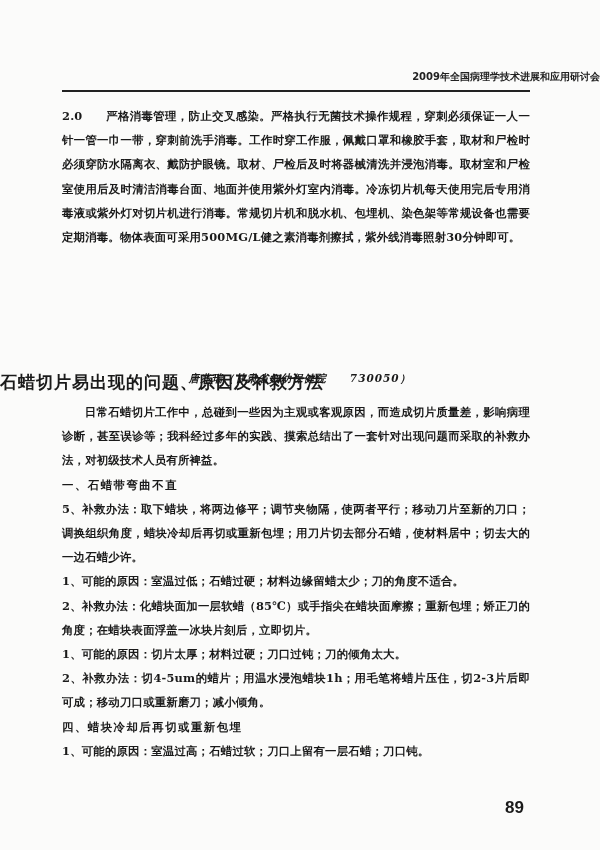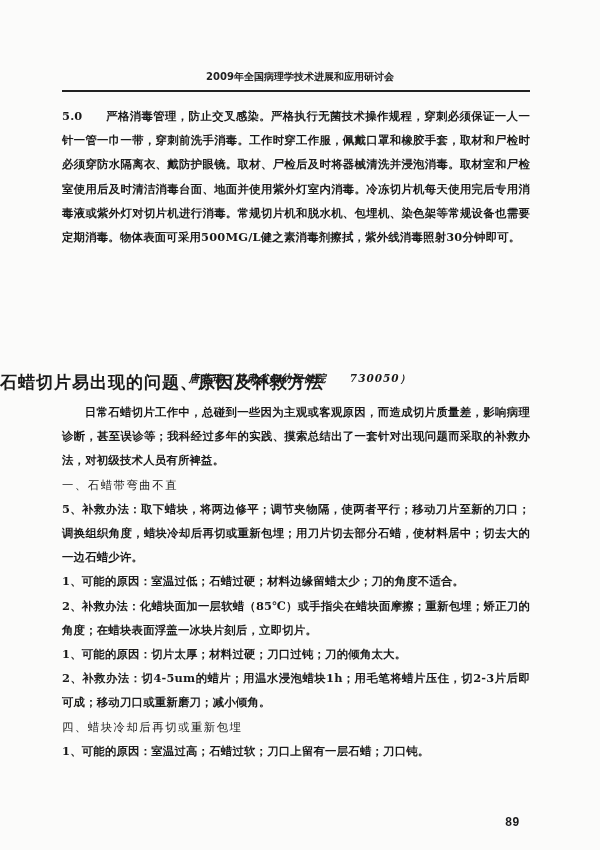"2009年全国病理学技术进展和应用研讨会" .running-header { text-align: center -> right }
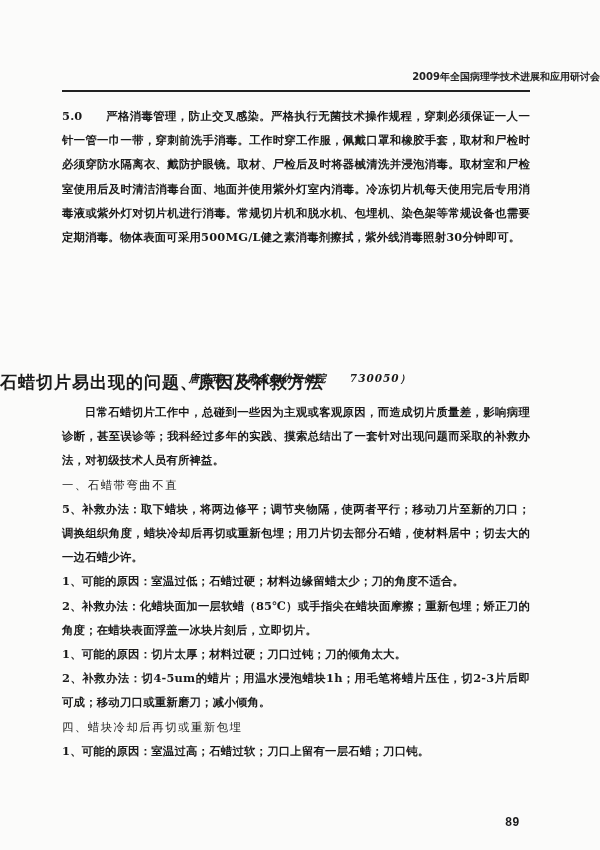"5.0" p { text: 5.0 -> 2.0 }
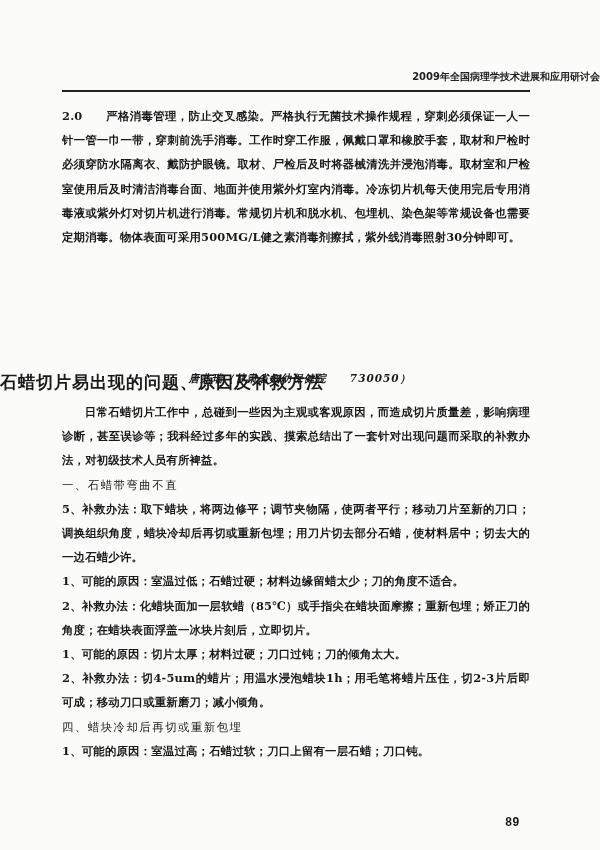"一、石蜡带弯曲不直" .heading { font-weight: normal -> bold }
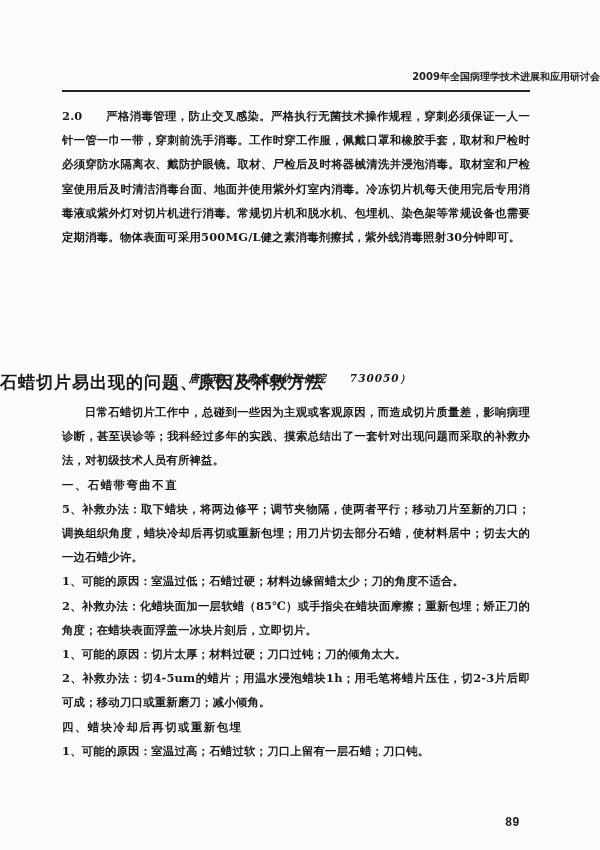"89" .page-number { font-family: Liberation Mono, monospace -> Liberation Sans, sans-serif; font-size: 12px -> 17px; top: 816px -> 798px }
